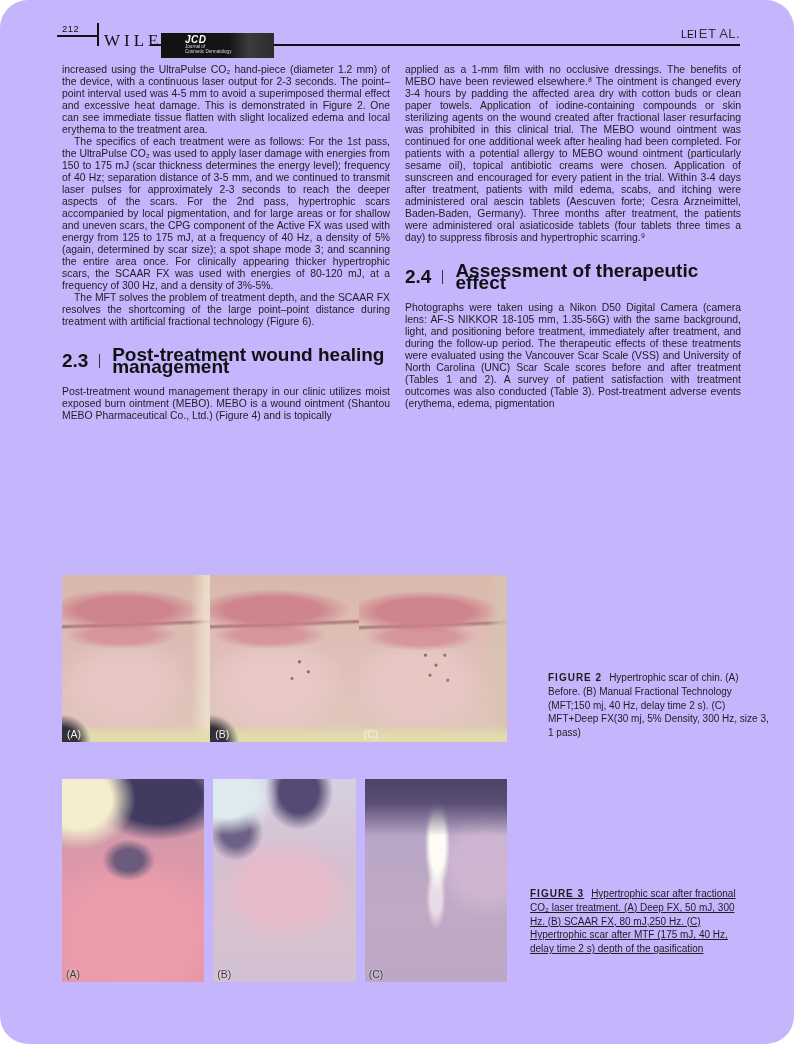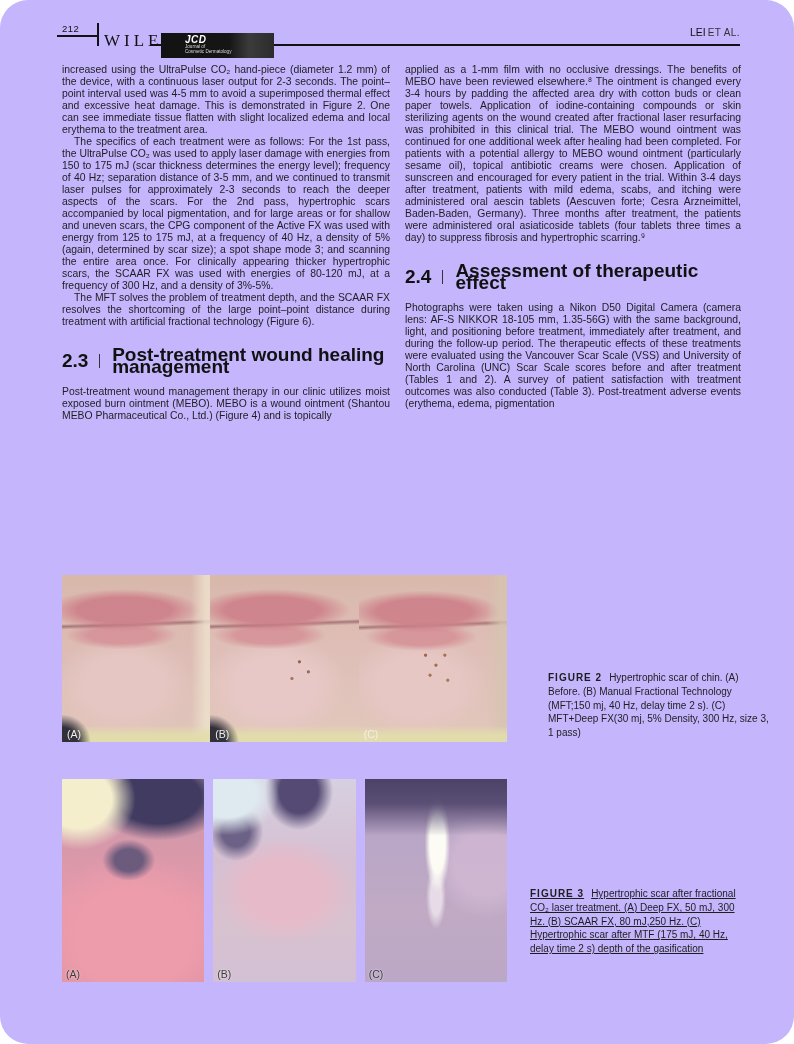"ET AL." .running-head .etal { font-size: 10px -> 13px }
